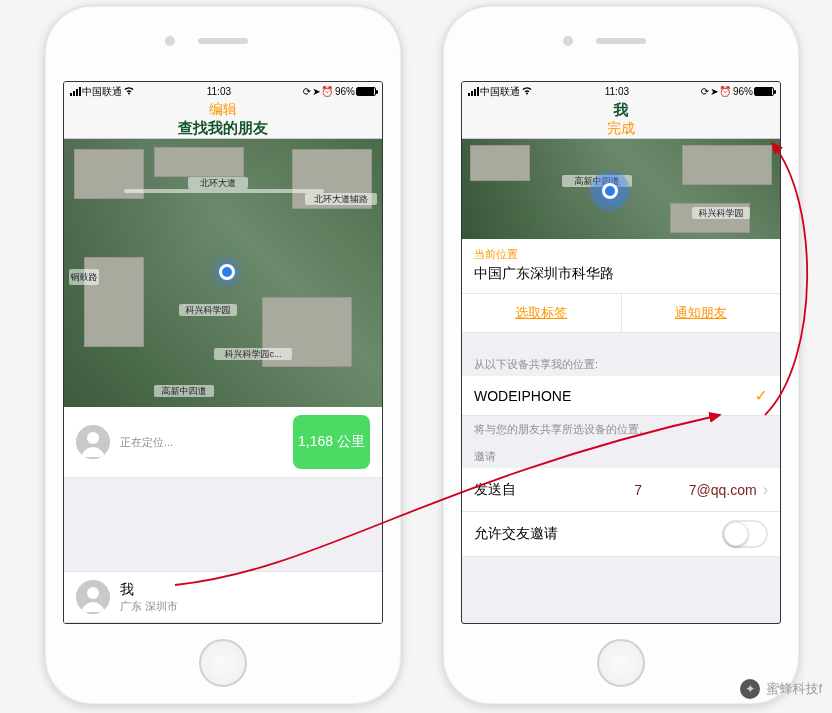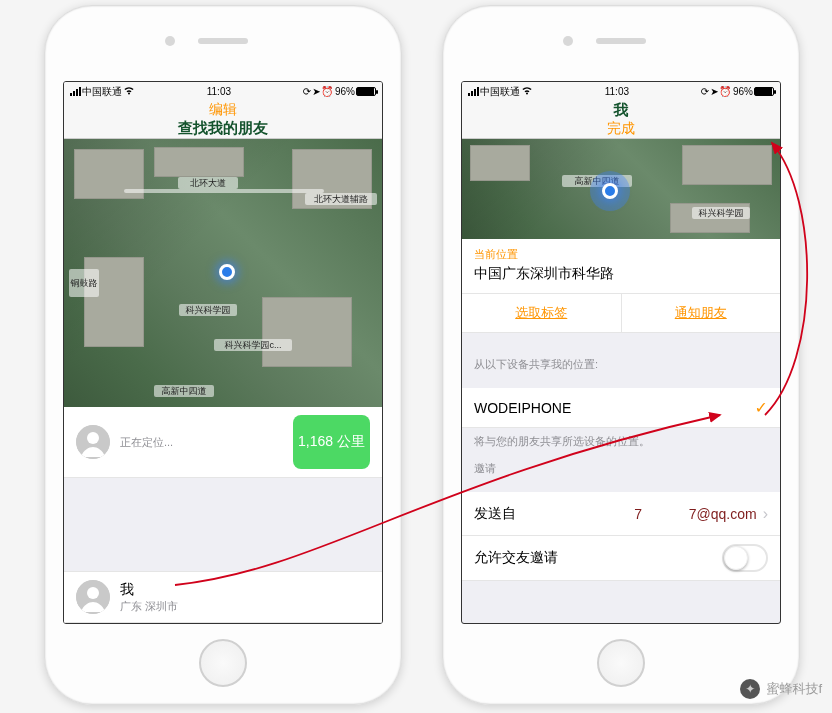"北环大道" div.road { left: 114px -> 124px }
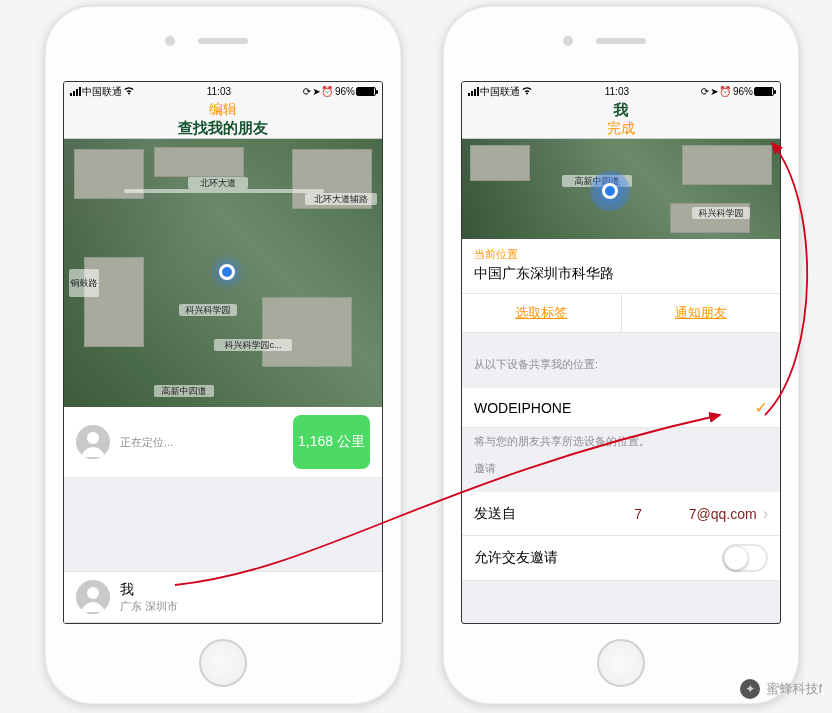"铜鼓路" div.road { height: 28px -> 16px }
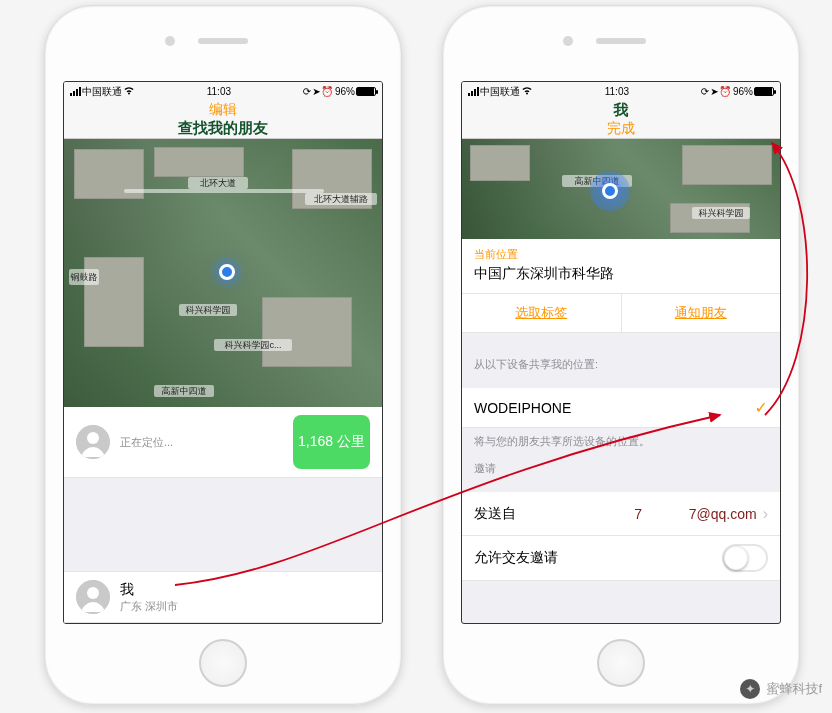"科兴科学园c..." div.road { top: 200px -> 209px }
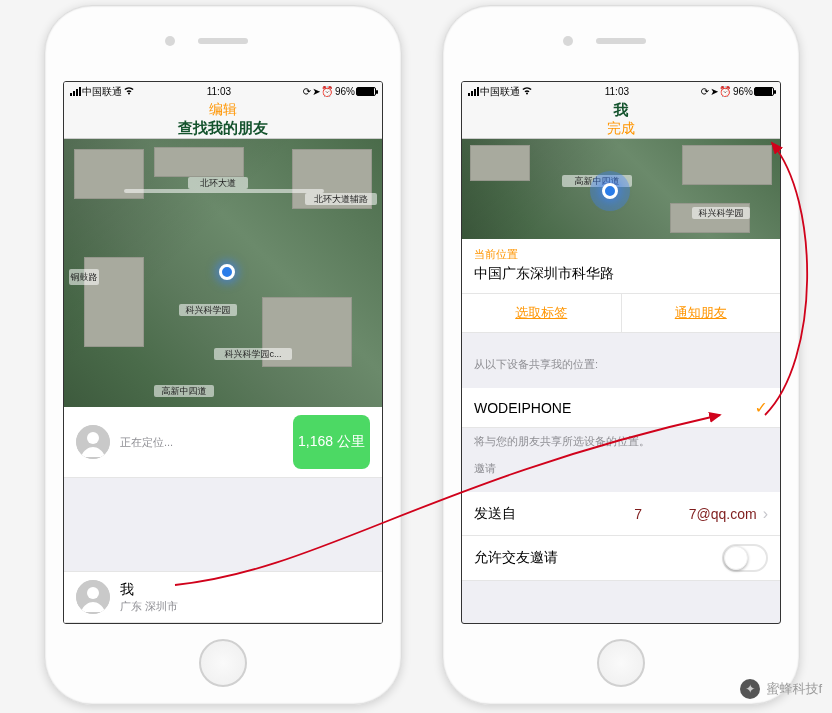"从以下设备共享我的位置:" .section-header { padding: 6px 12px 16px -> 6px 12px 4px }
